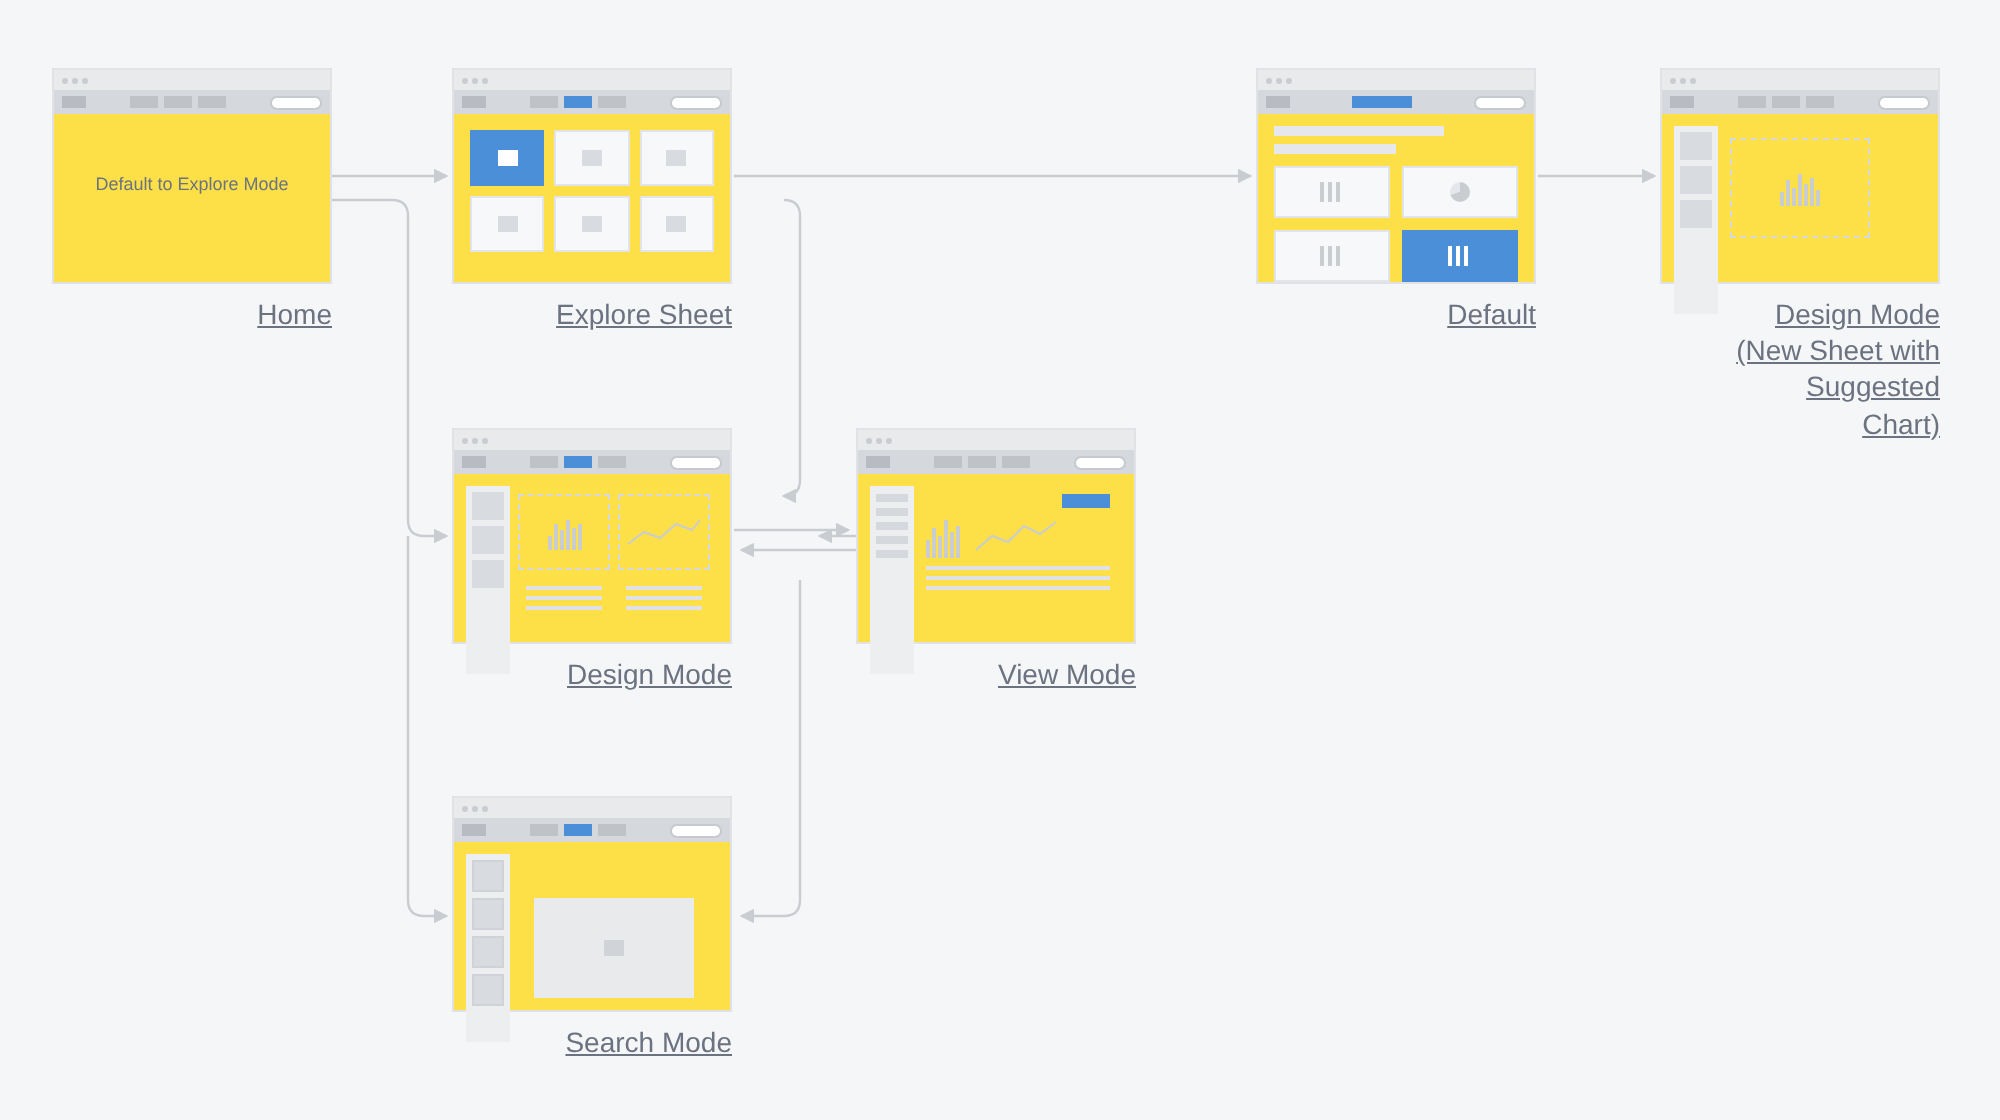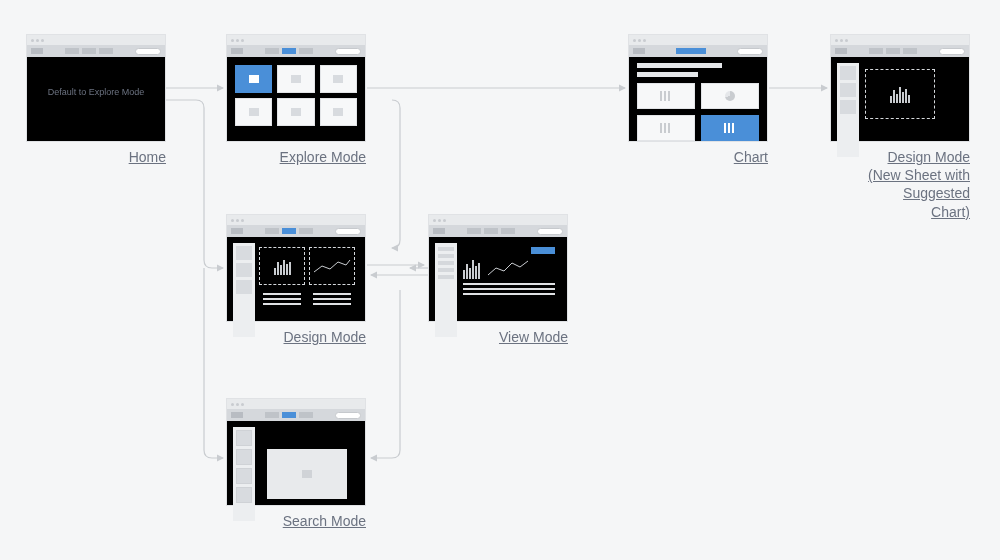"Default to Explore Mode" .frame { background: #000000 -> #fde047 }
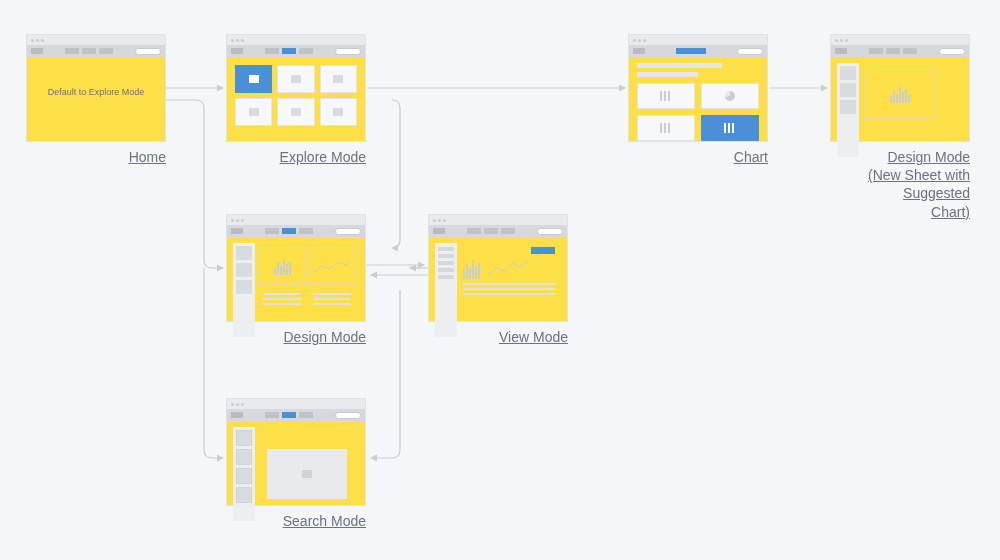"Explore Mode" div.caption { text: Mode -> Sheet }
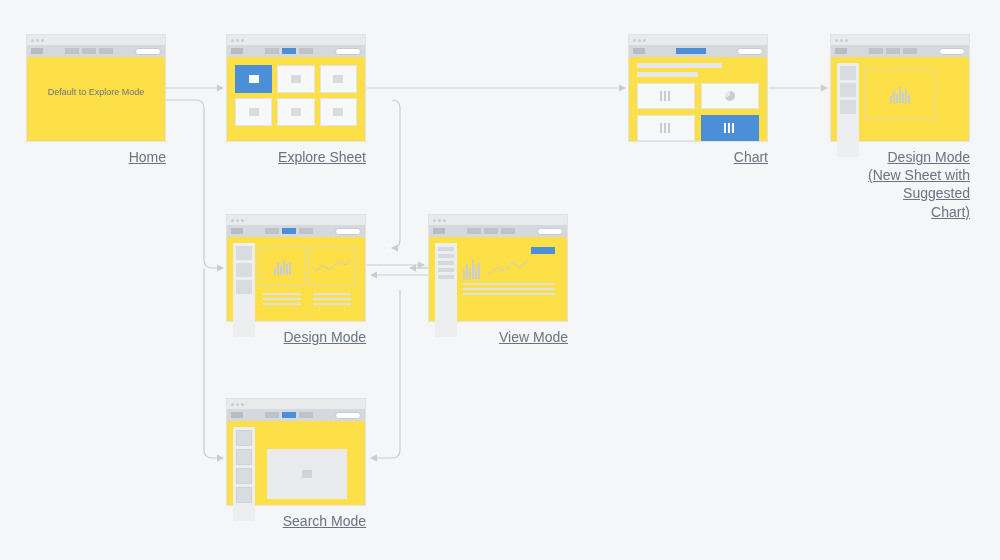"Chart" div.caption { text: Chart -> Default }
